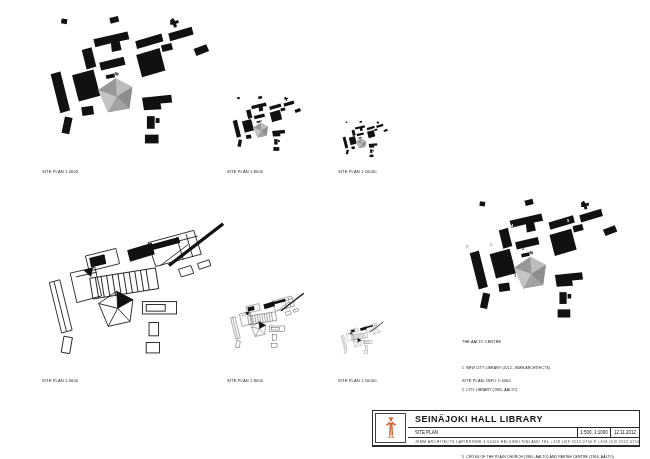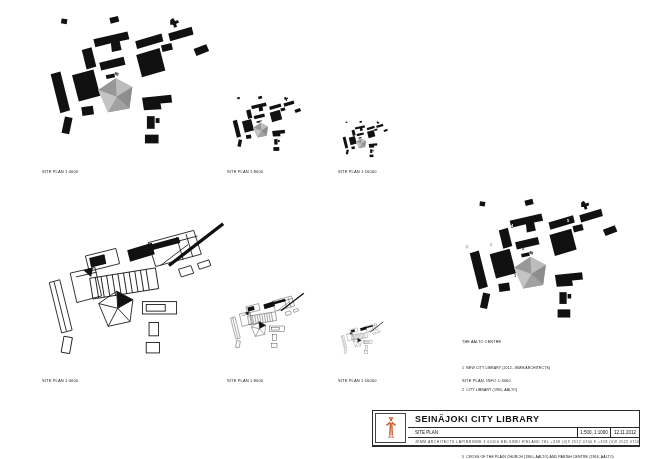"SEINÄJOKI CITY LIBRARY" span.tb-project { text: CITY -> HALL }
